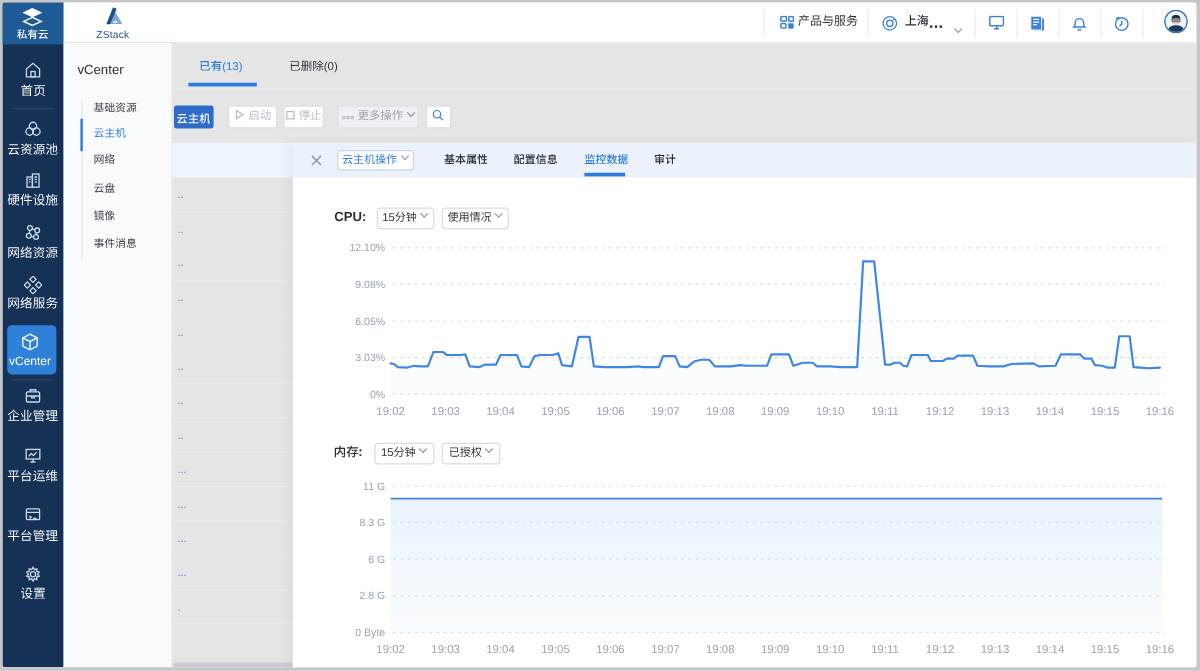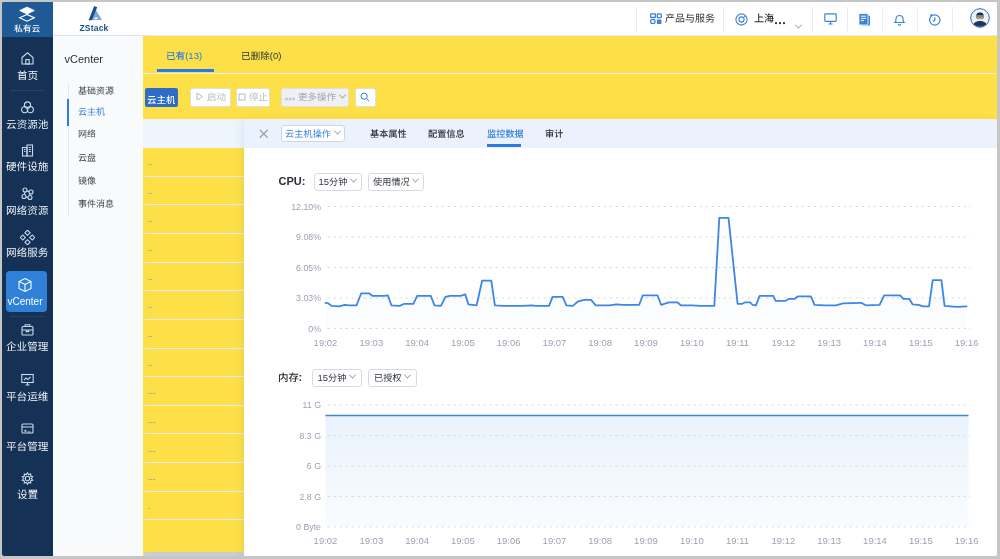"ZStack" div { font-weight: bold -> normal }
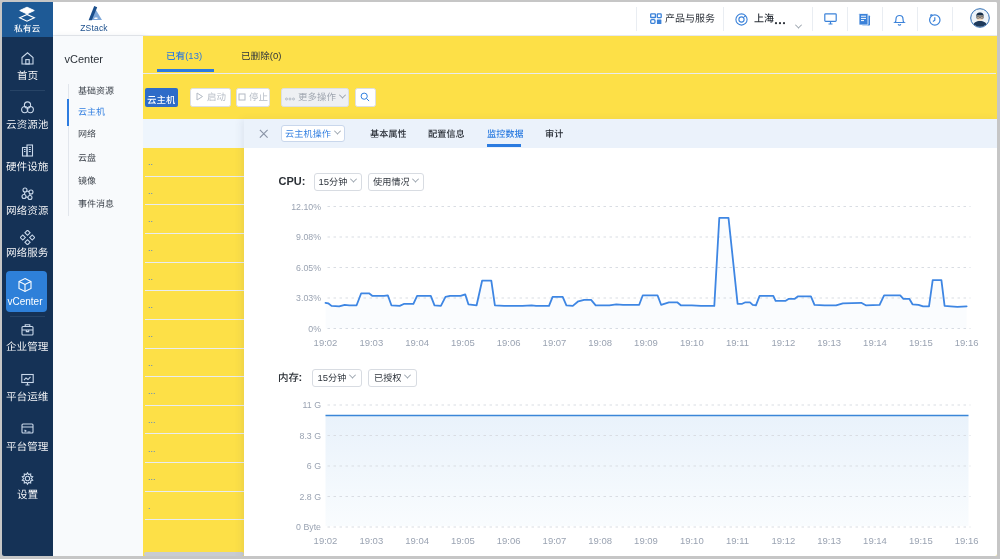"(13)" .main { background: #fde047 -> #e5e5e5 }
